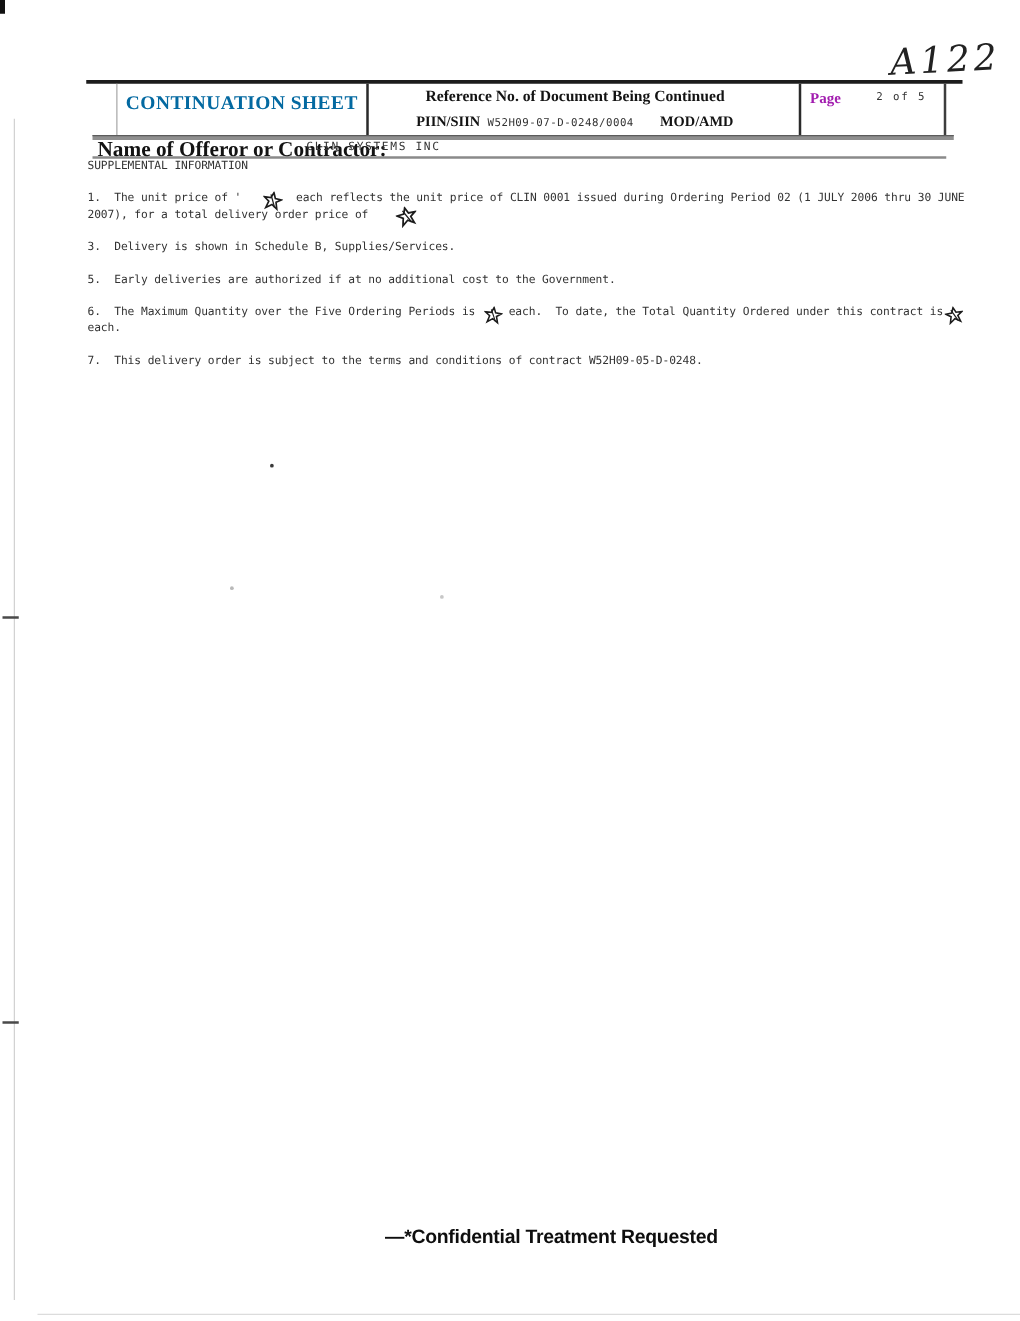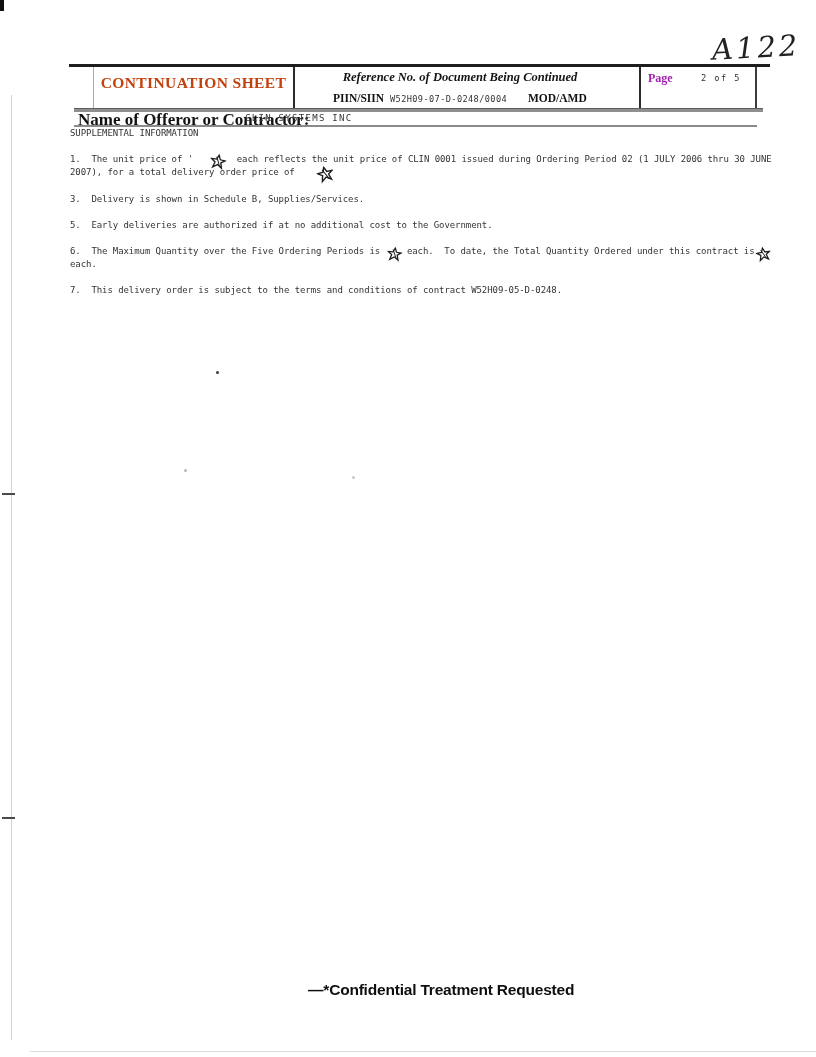"CONTINUATION SHEET" .cs-title { color: #c2410c -> #0369a1 }
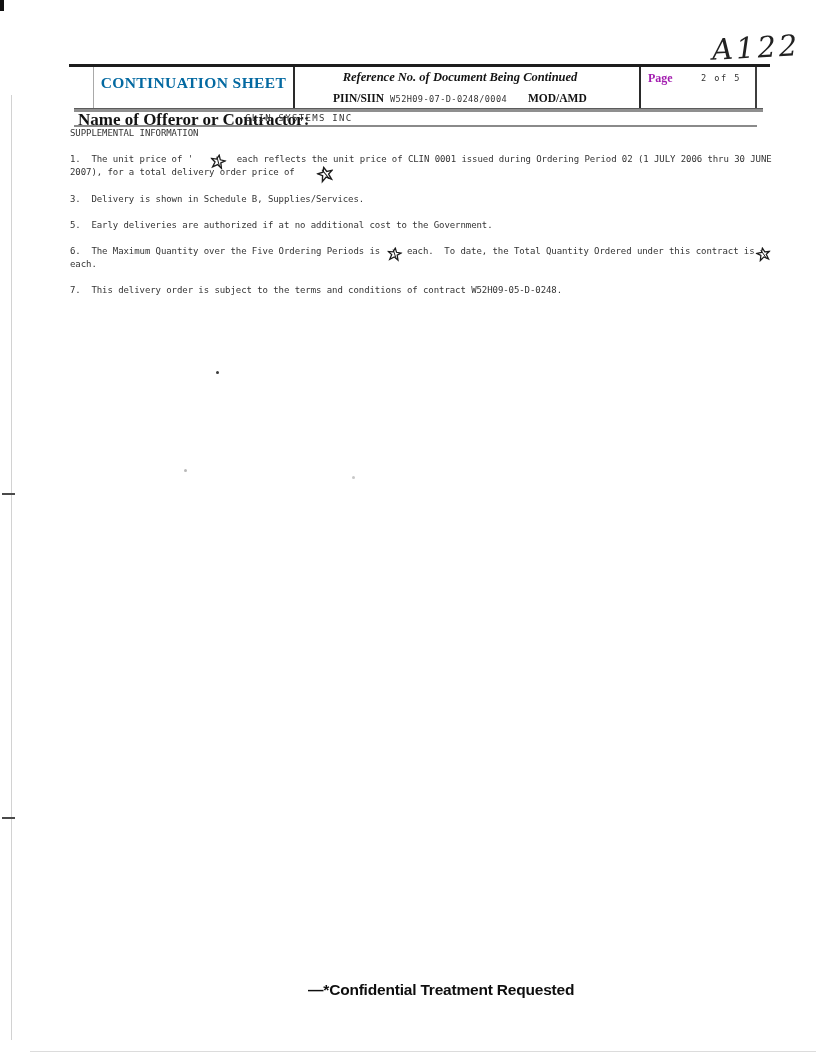"Reference No. of Document Being" .ref-label { font-style: italic -> none }
